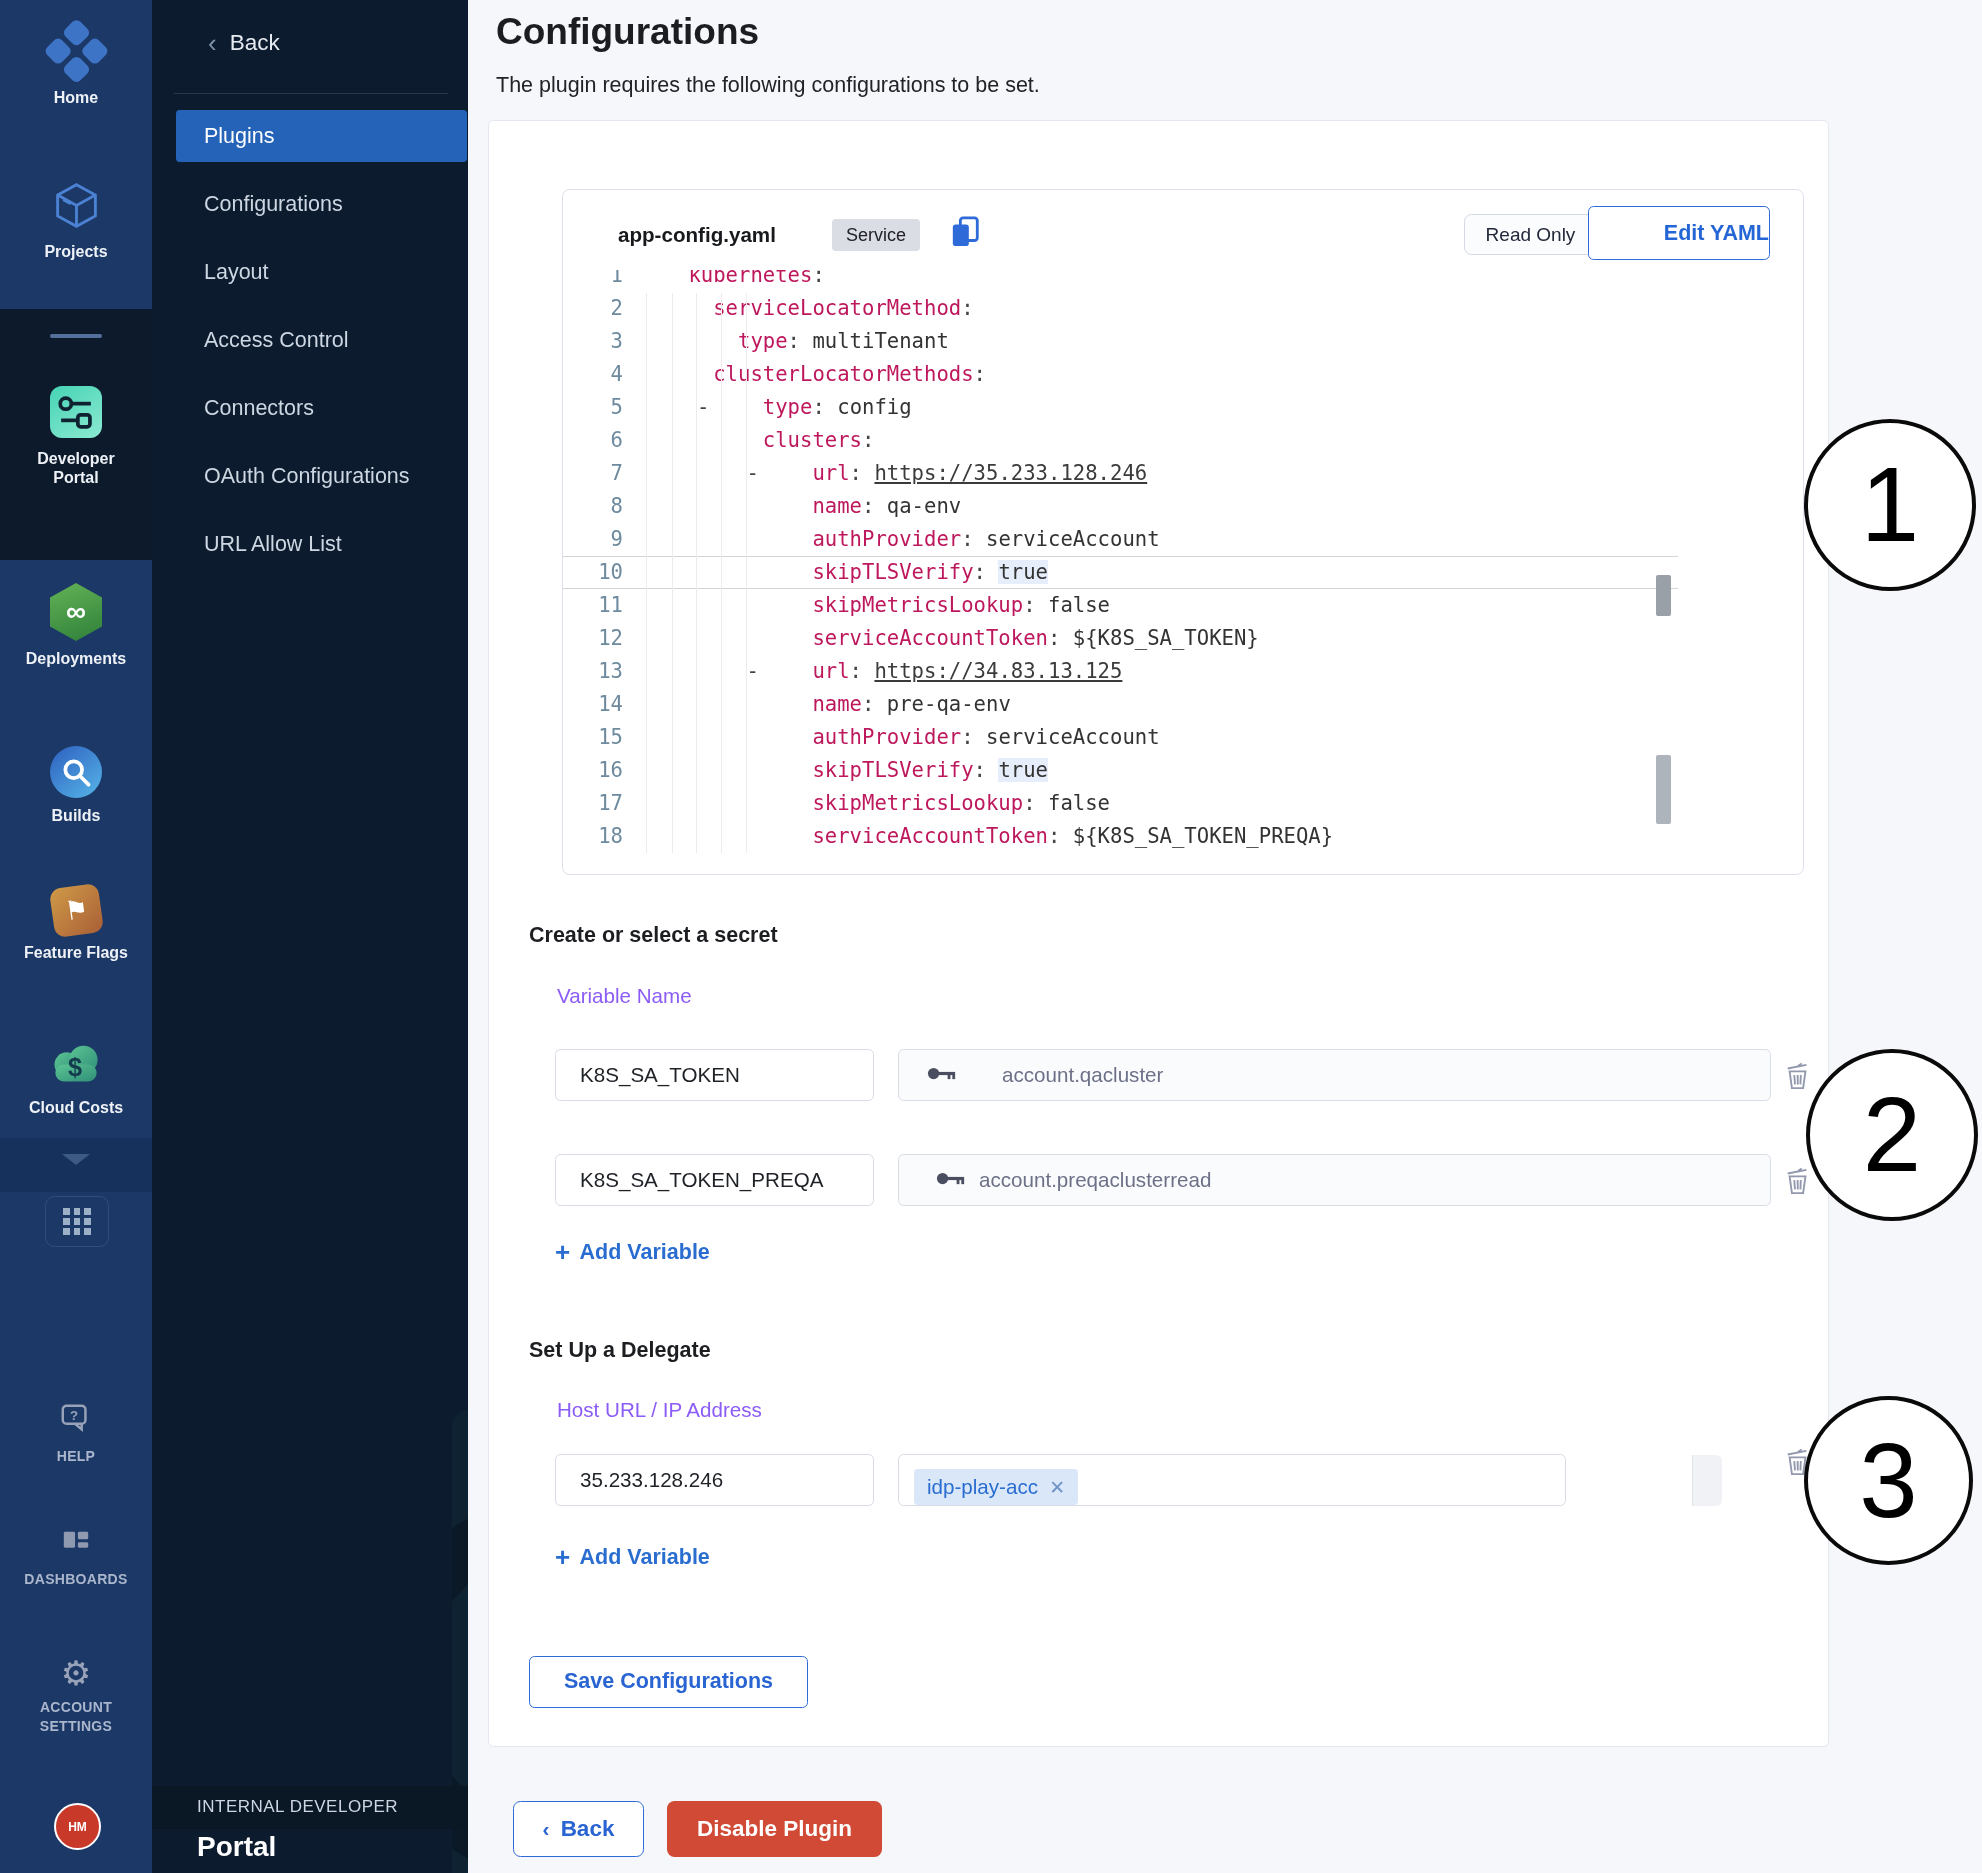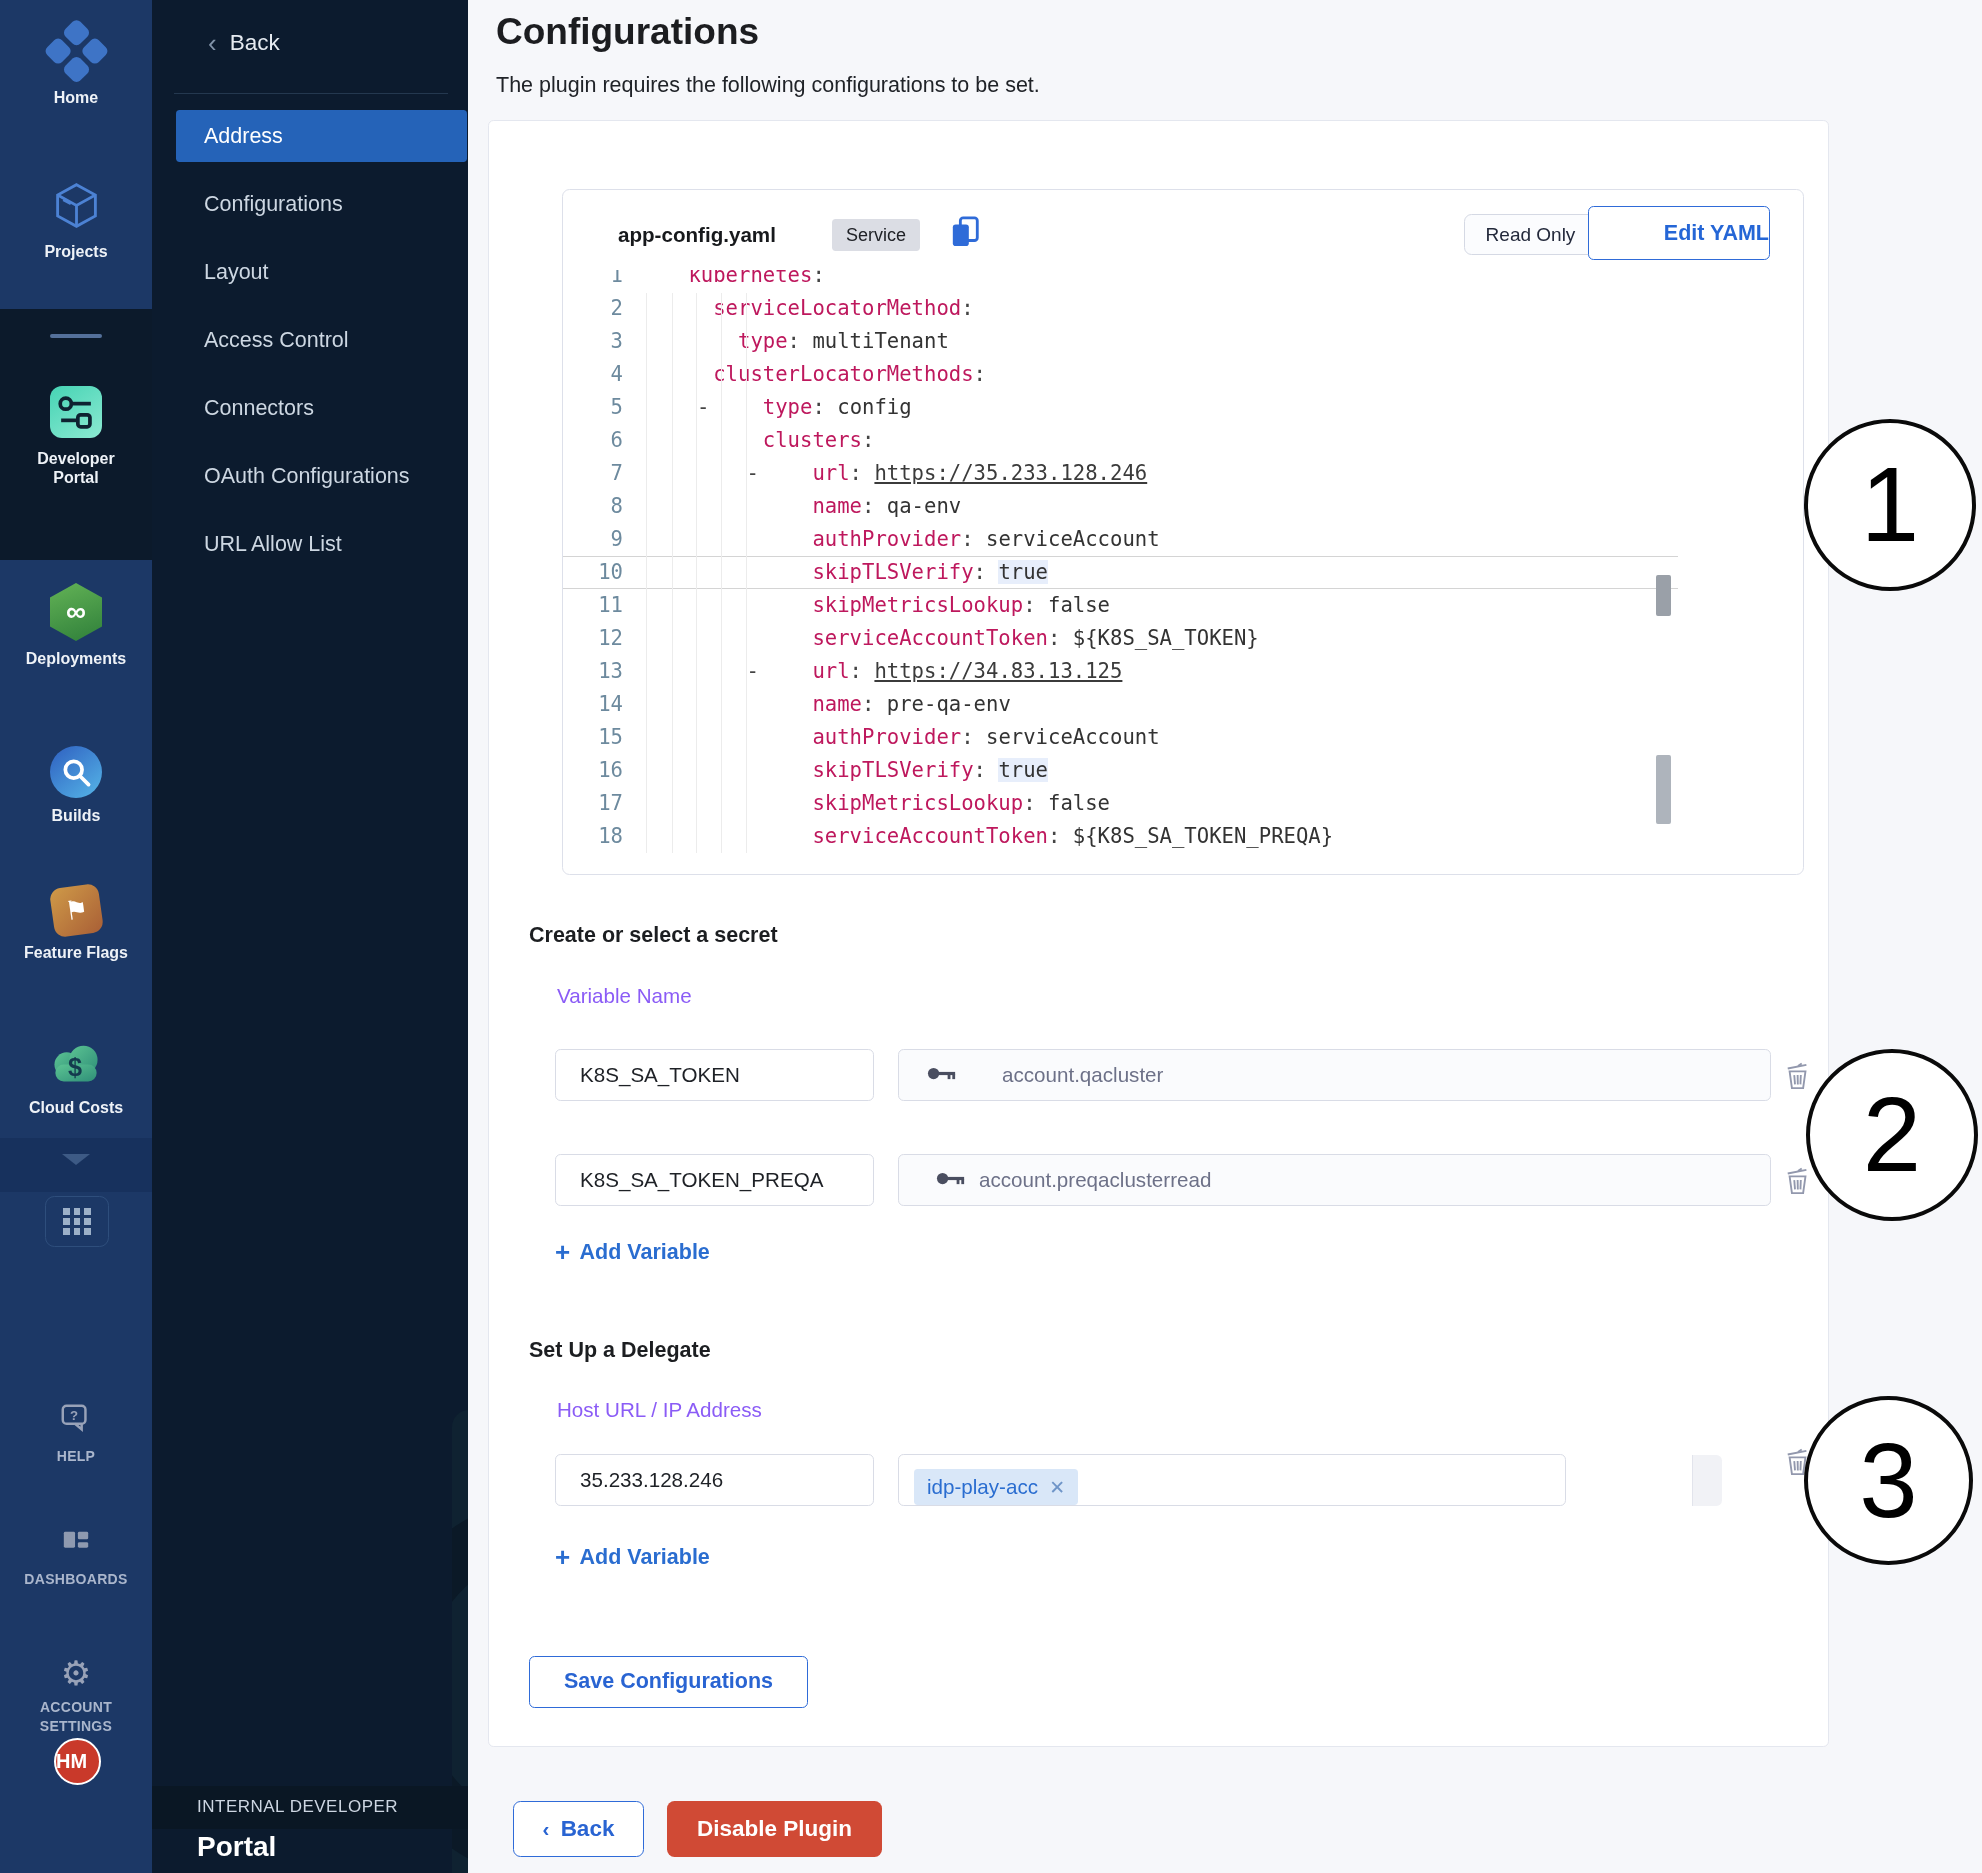"Address" div.p-item { text: Address -> Plugins }
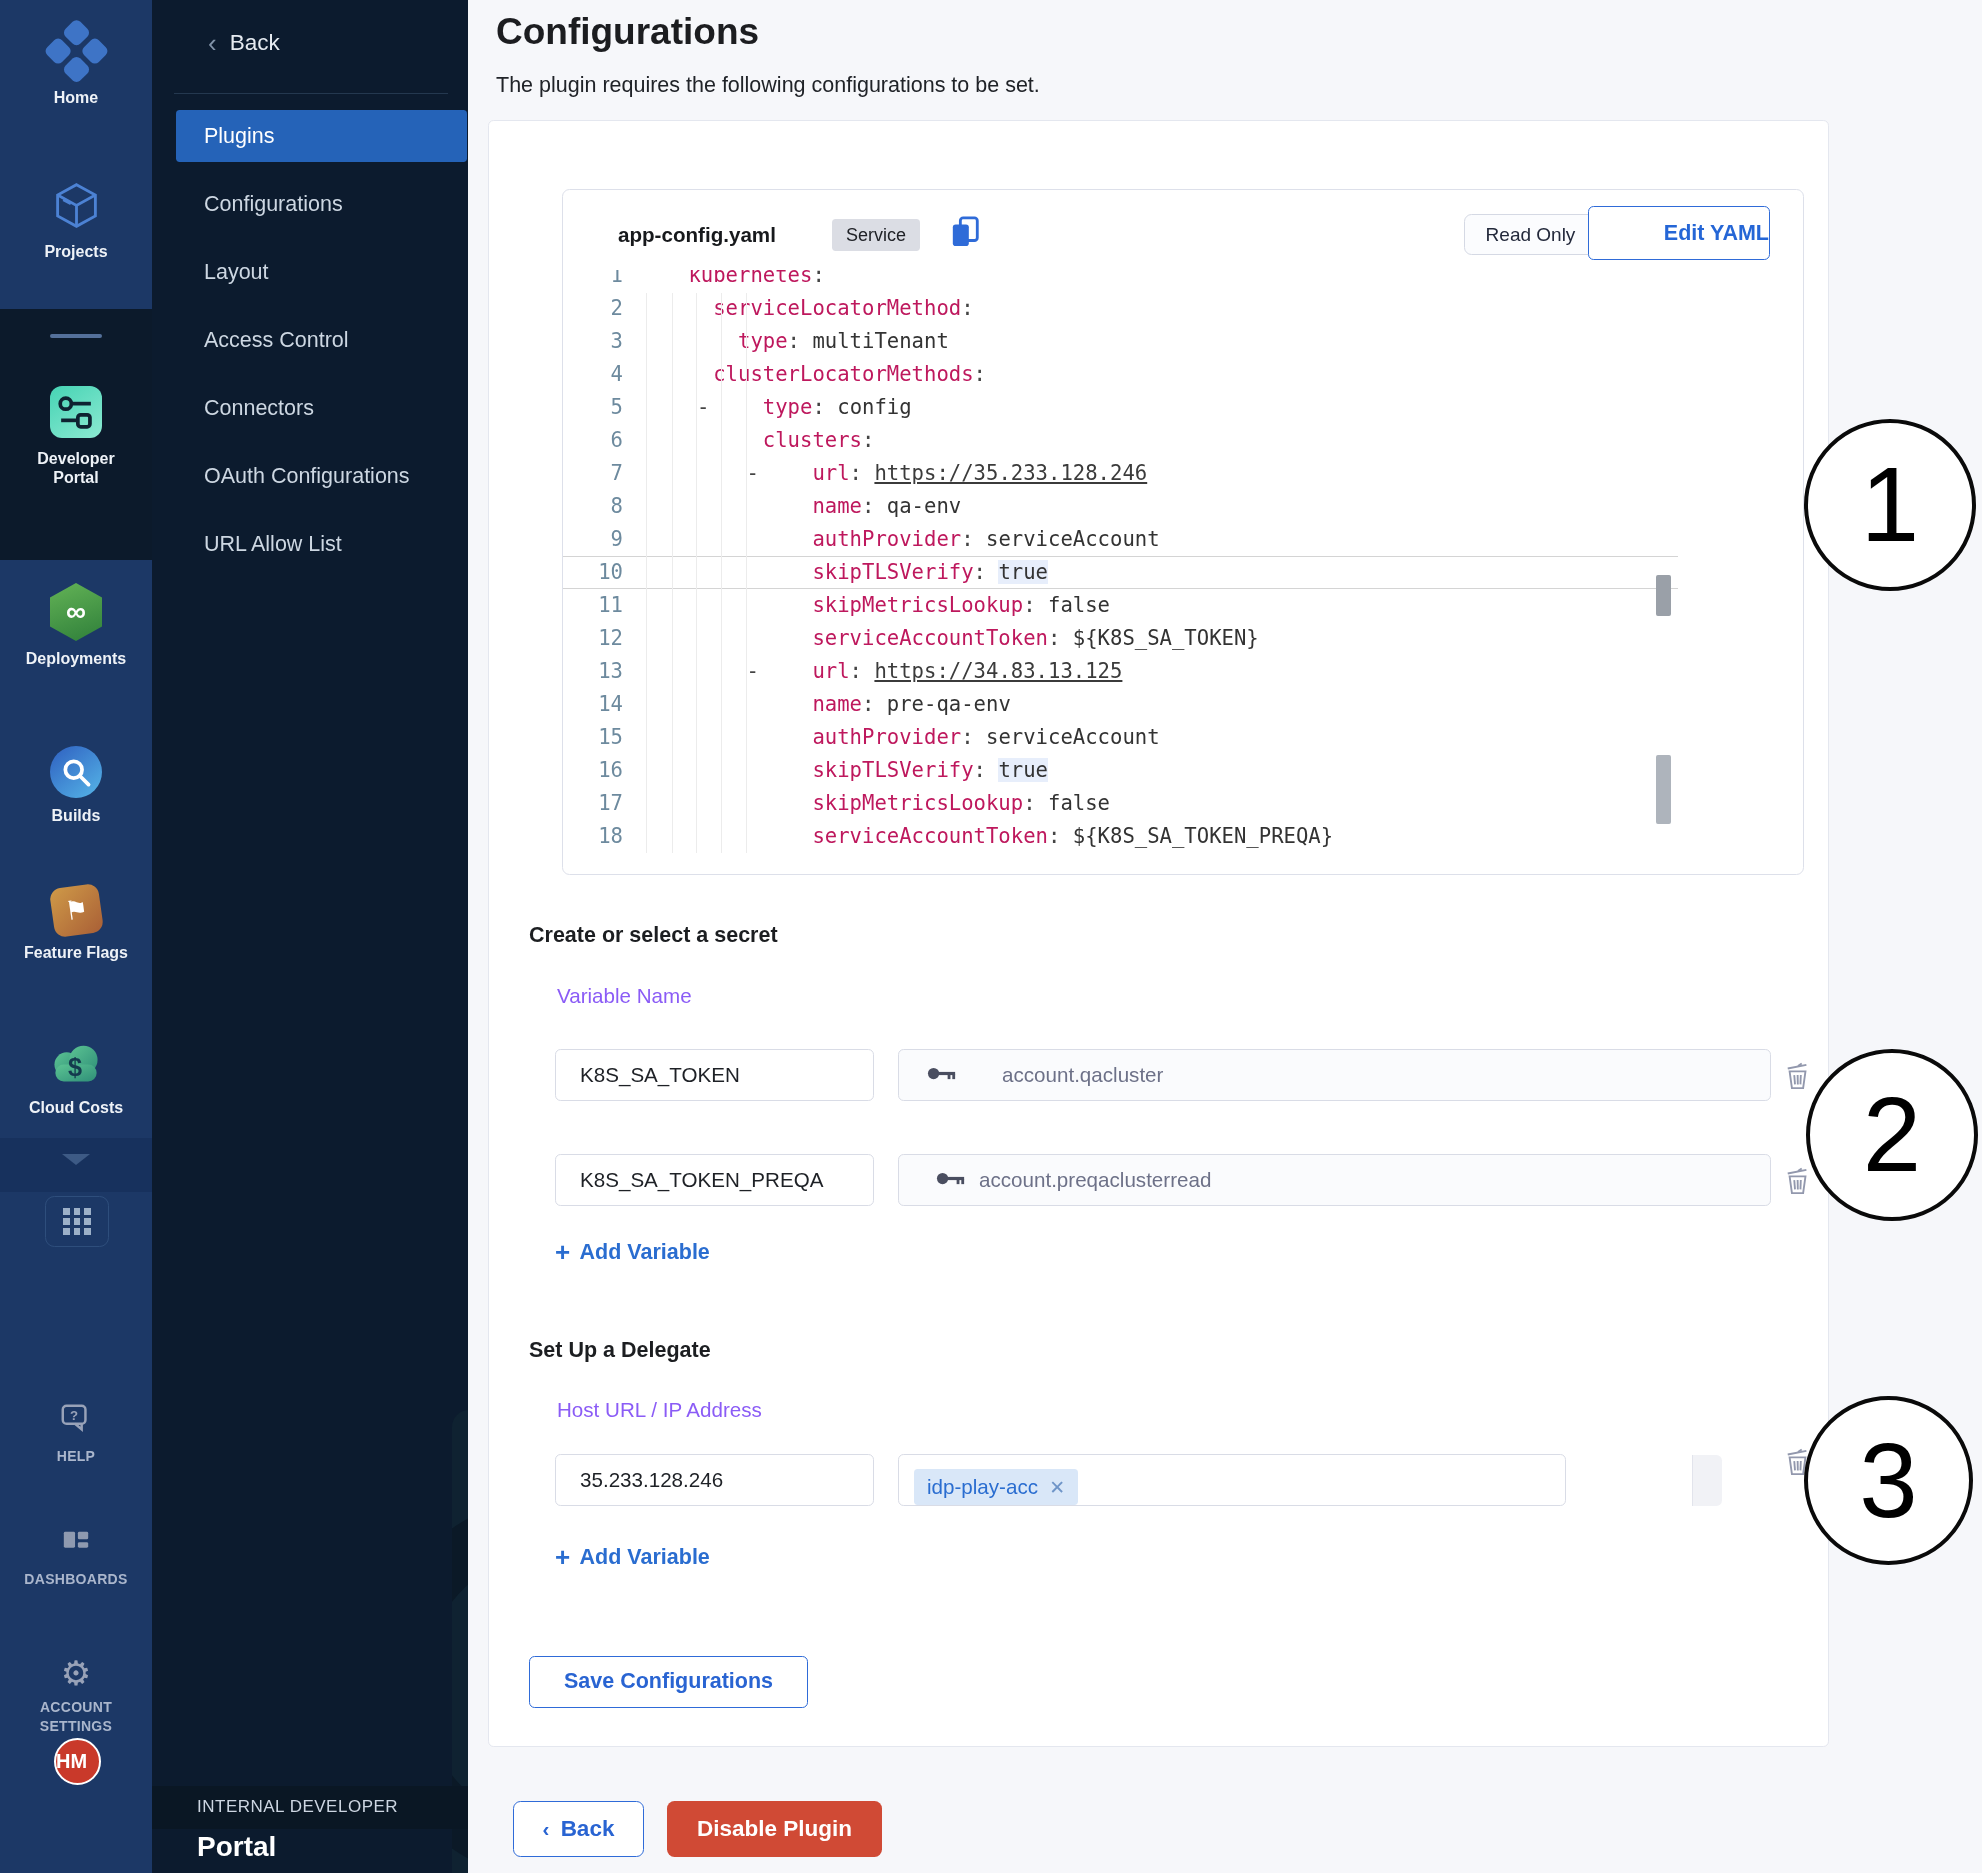"HM" .avatar { font-size: 20px -> 12px; justify-content: flex-start -> center; top: 1738px -> 1803px }
